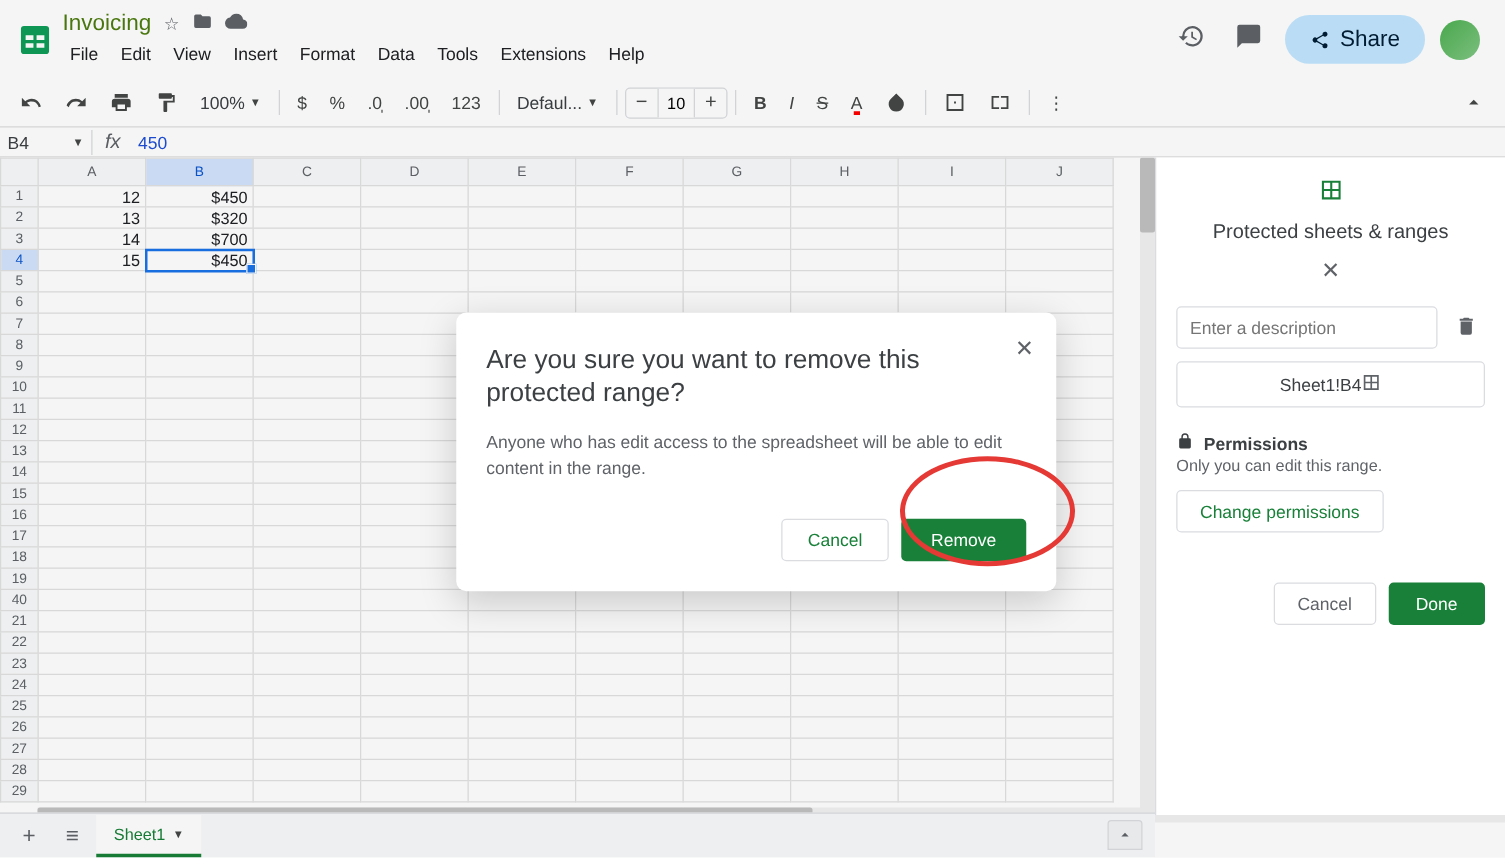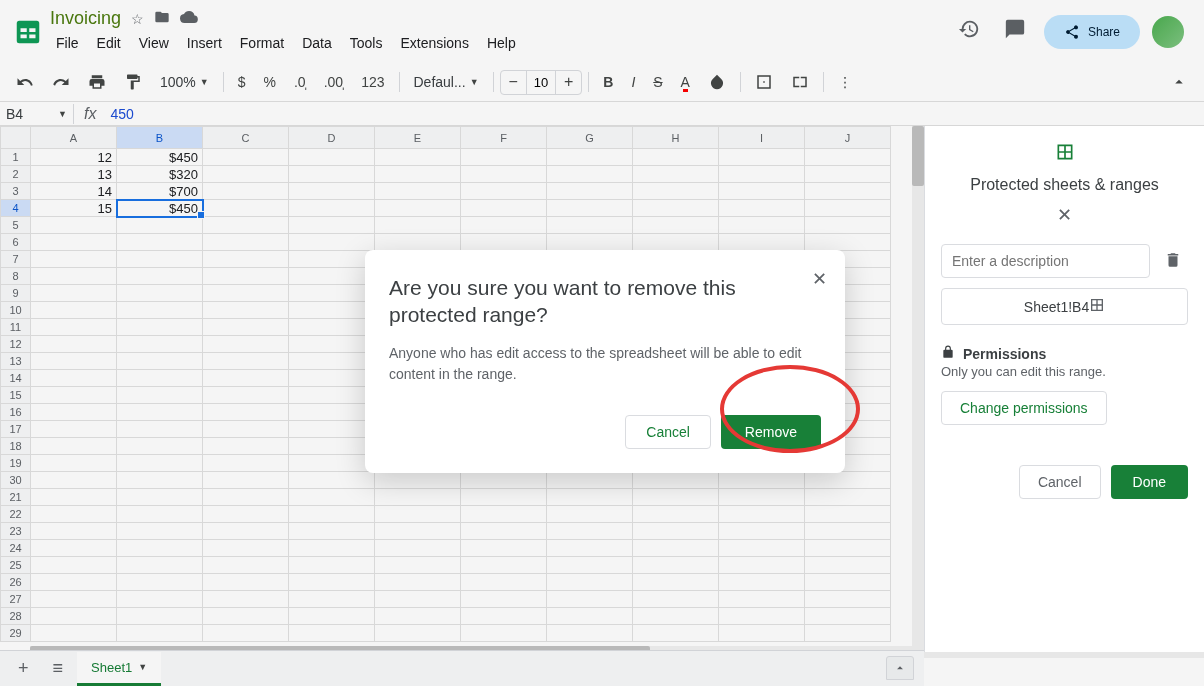"Share" .share-btn { font-size: 12px -> 18px }
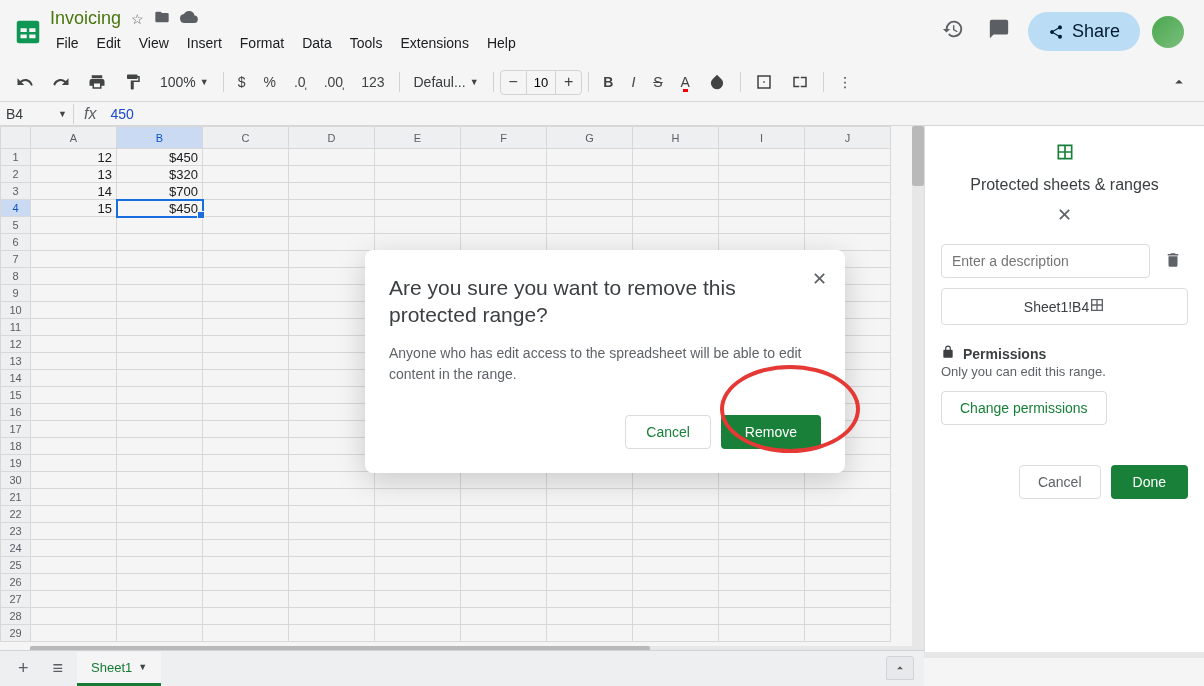"30" th.rowhead { text: 30 -> 40 }
